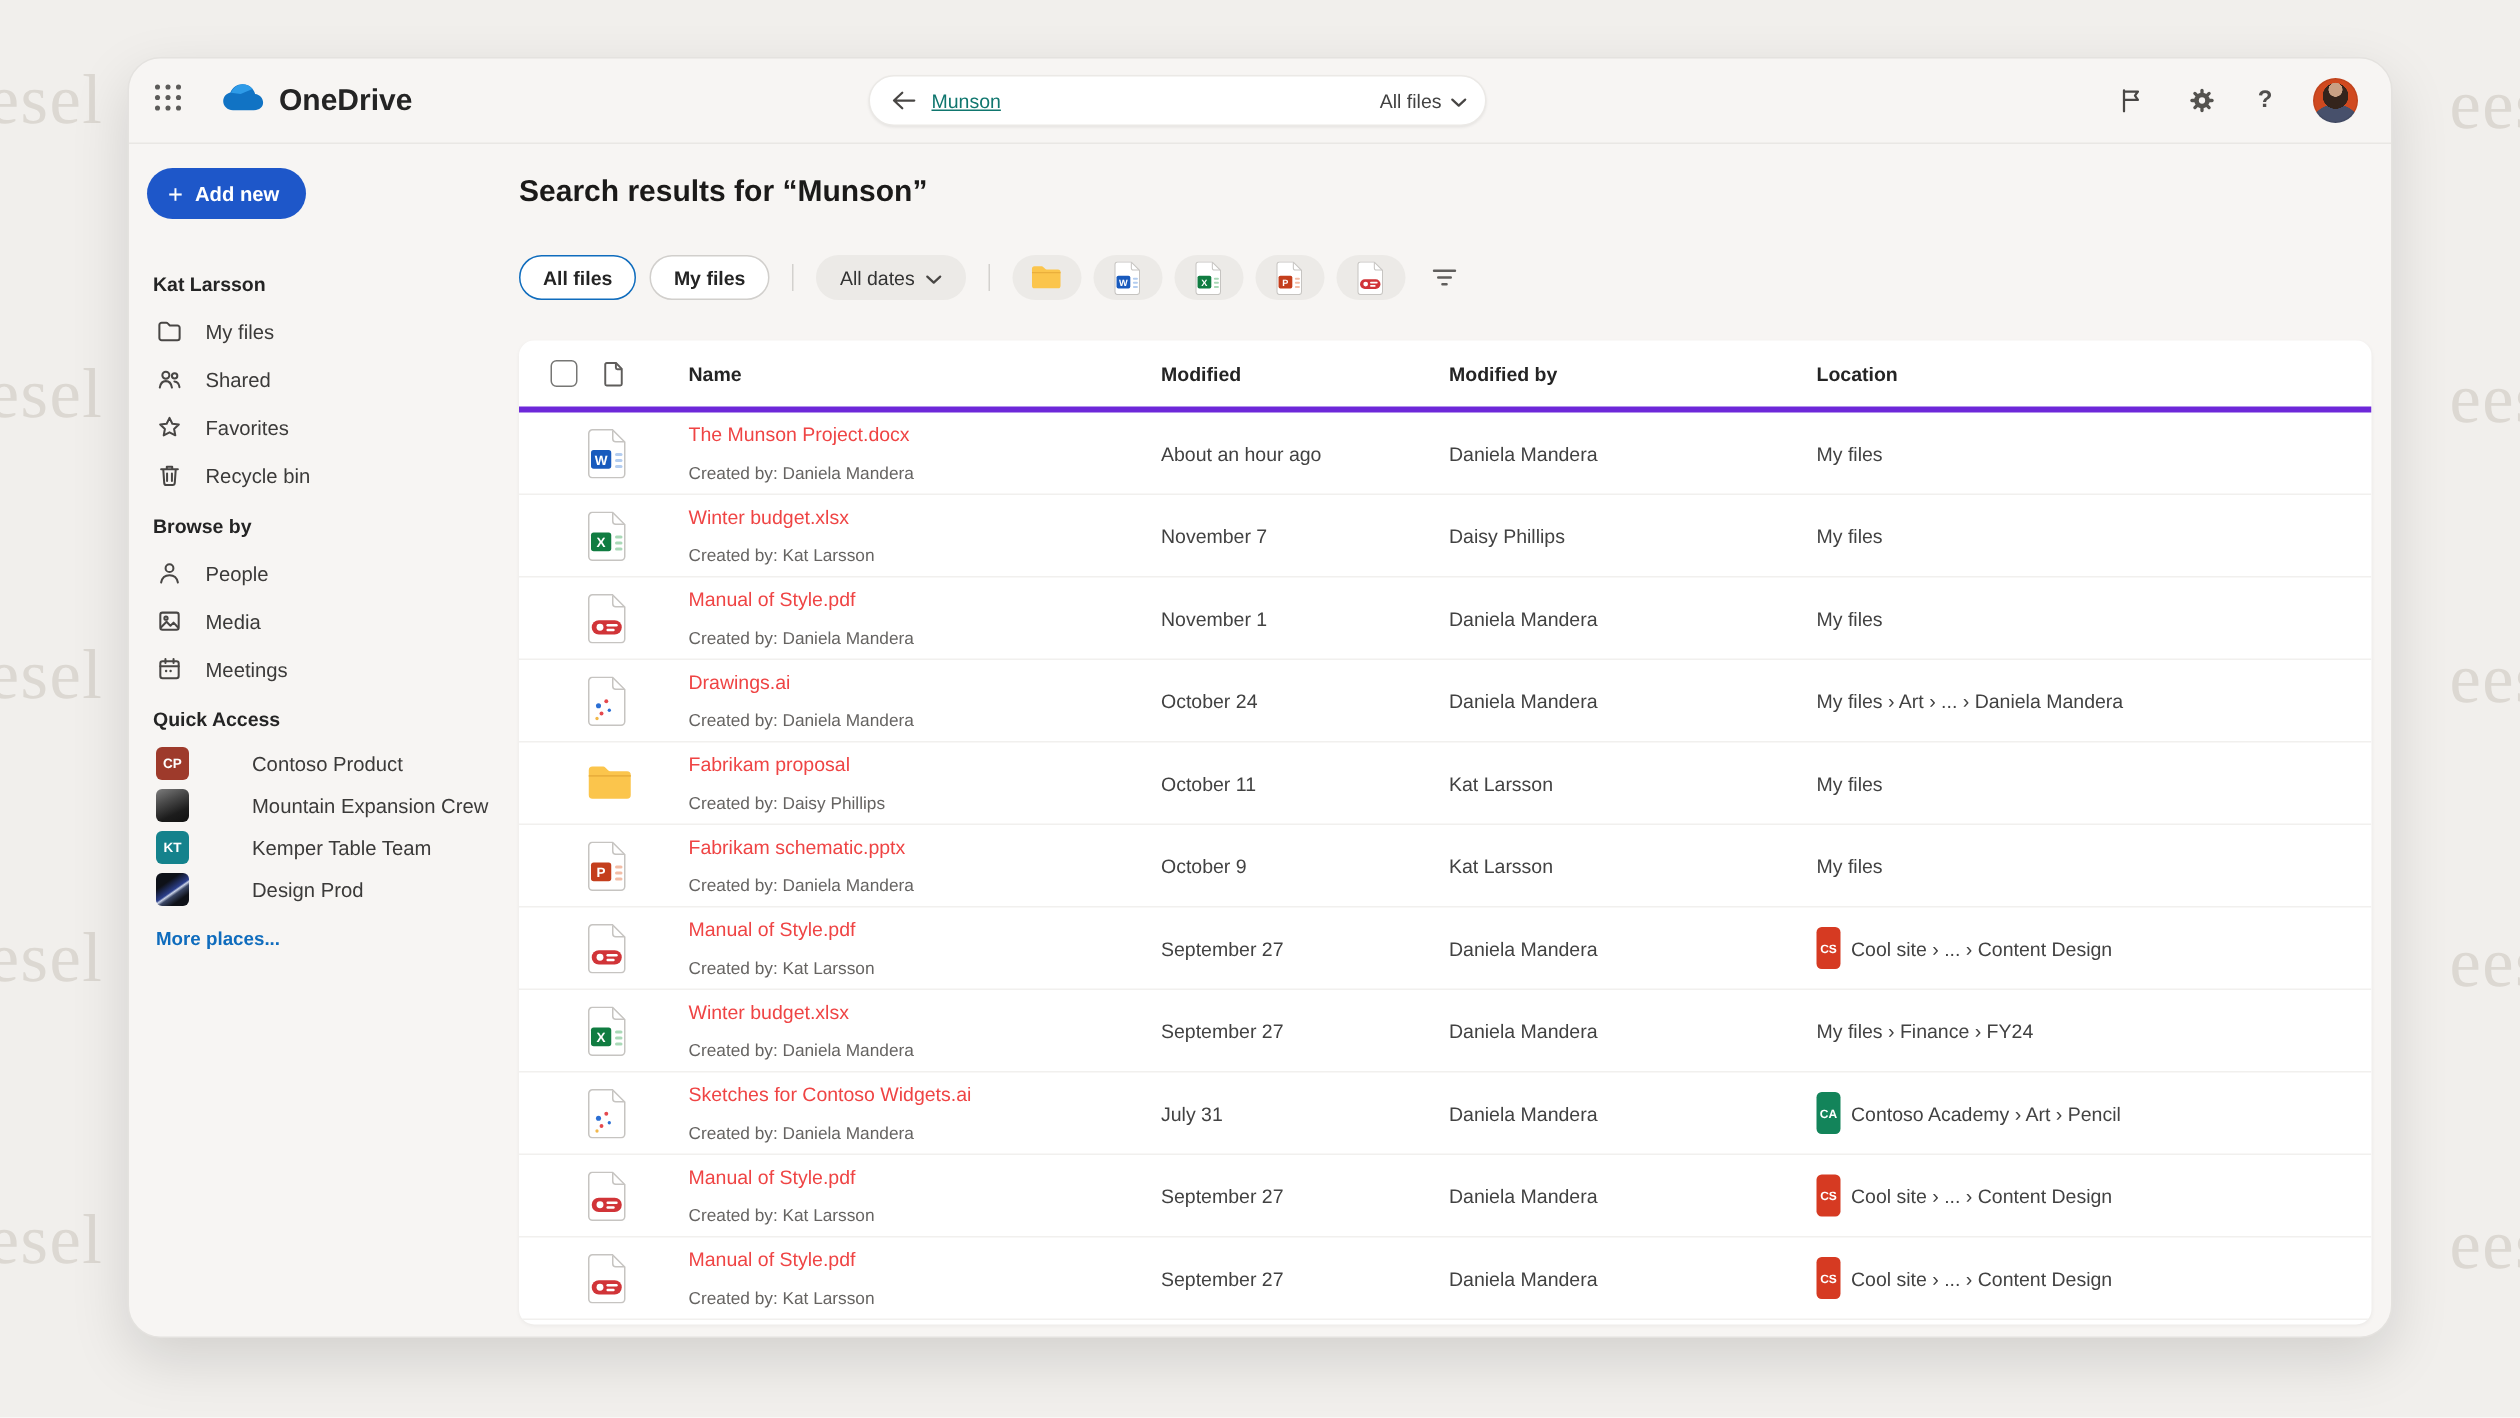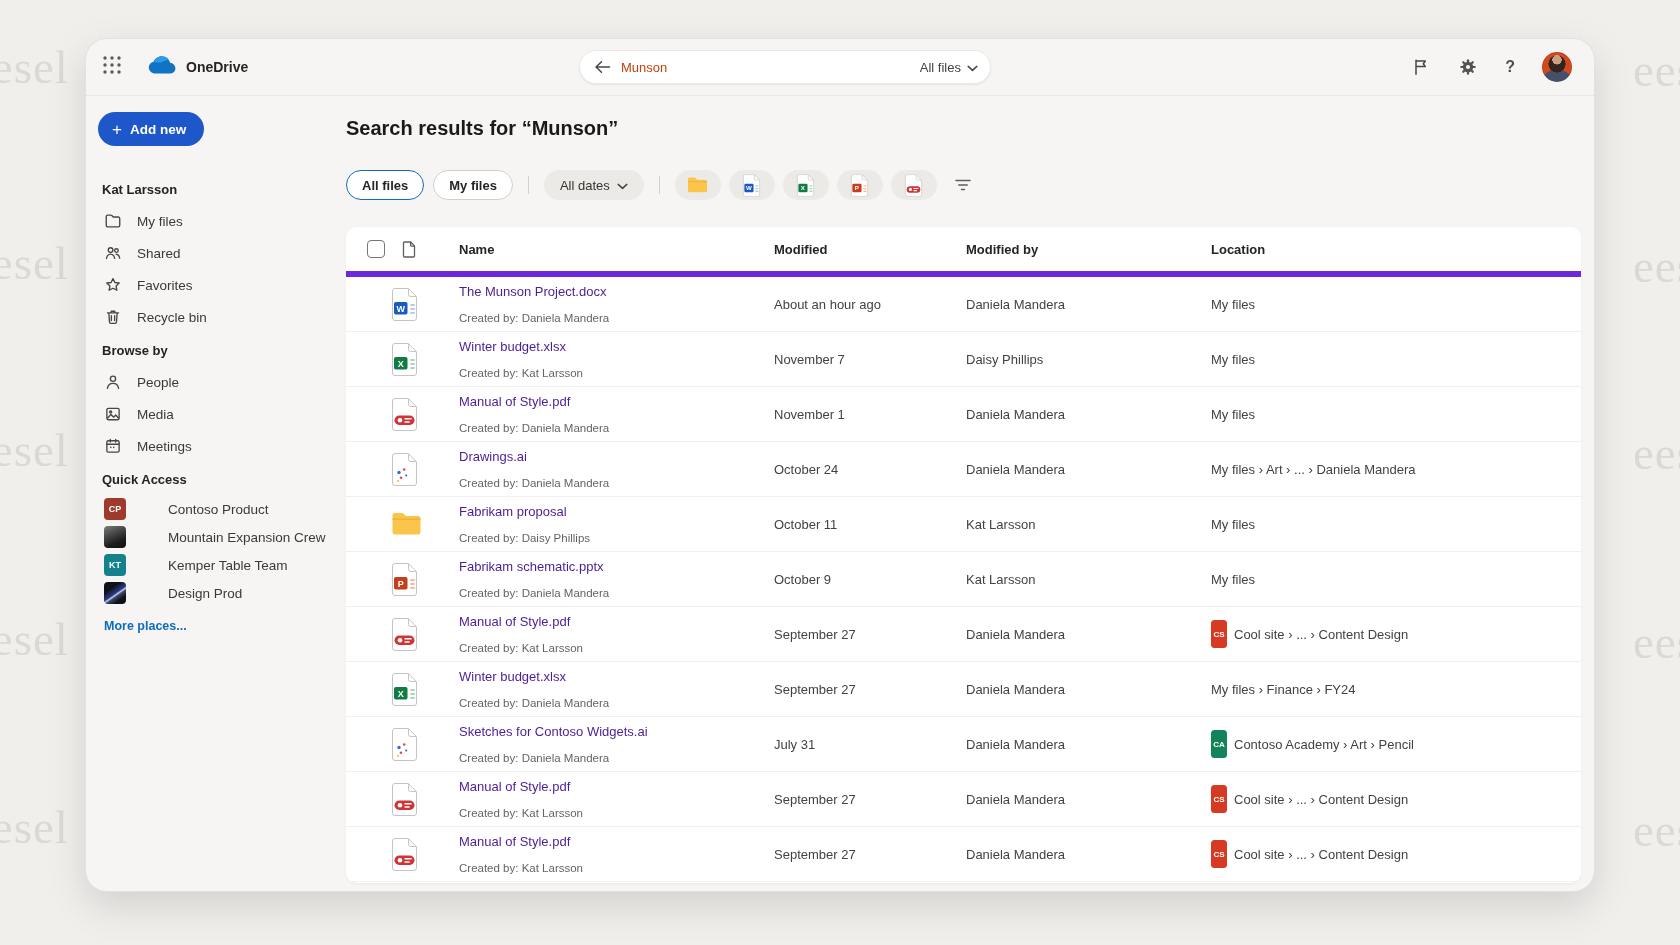"OneDrive" .brand-name { font-size: 14px -> 20px }
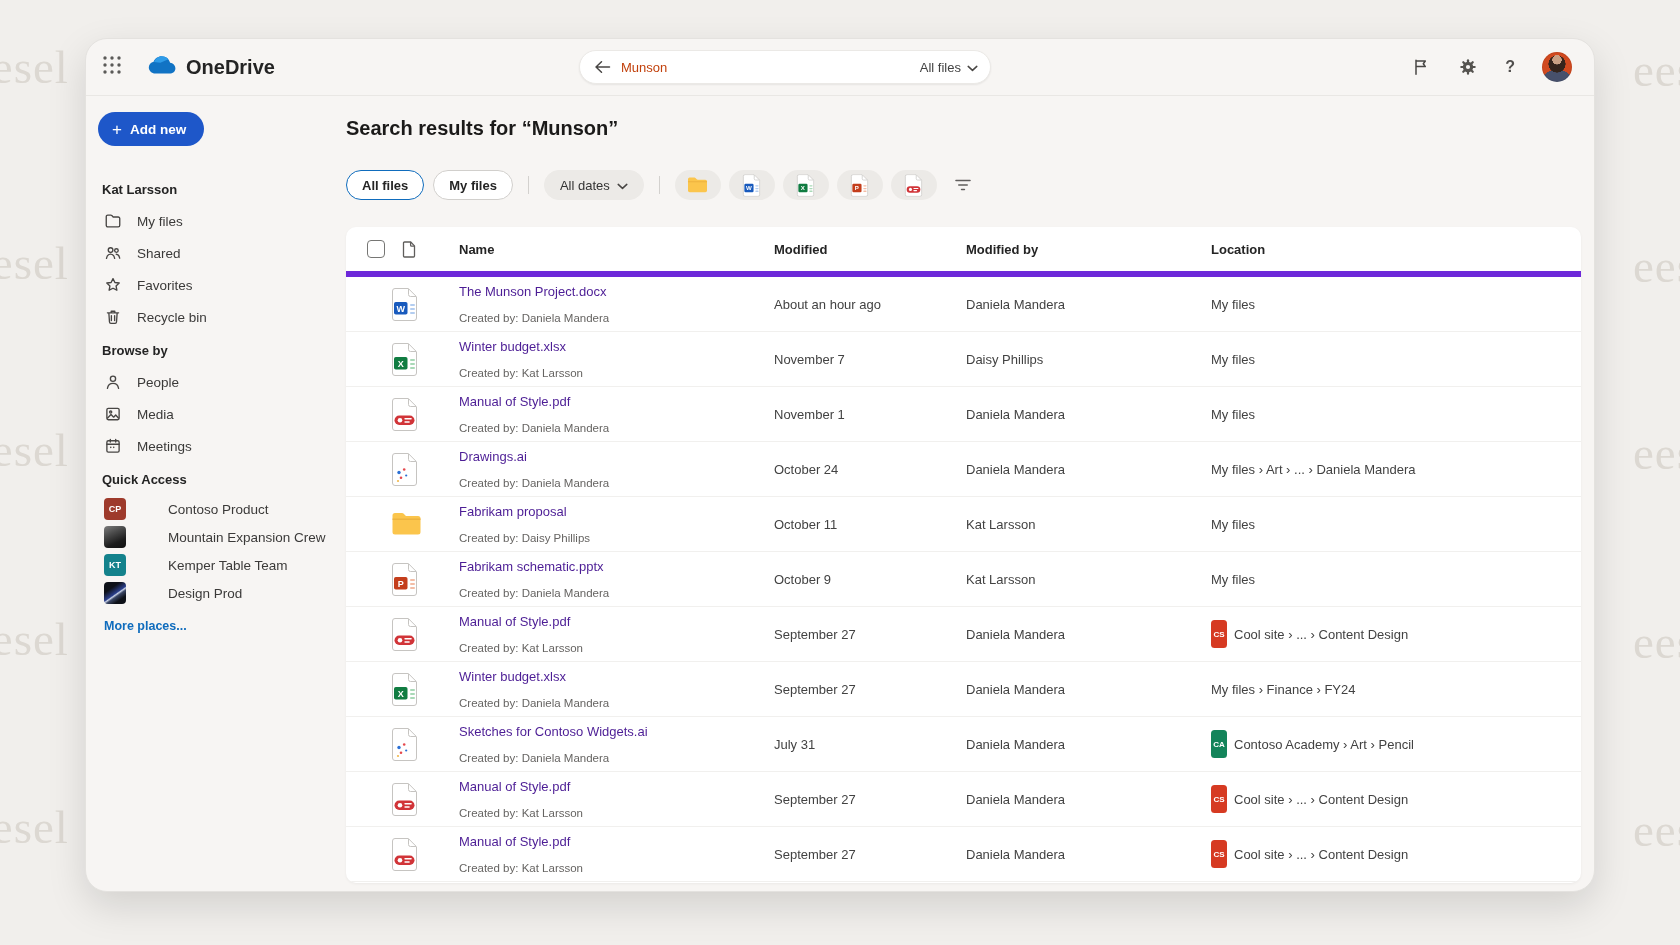"Munson" .searchbox .query { color: #c2410c -> #0f766e; text-decoration: none -> underline }
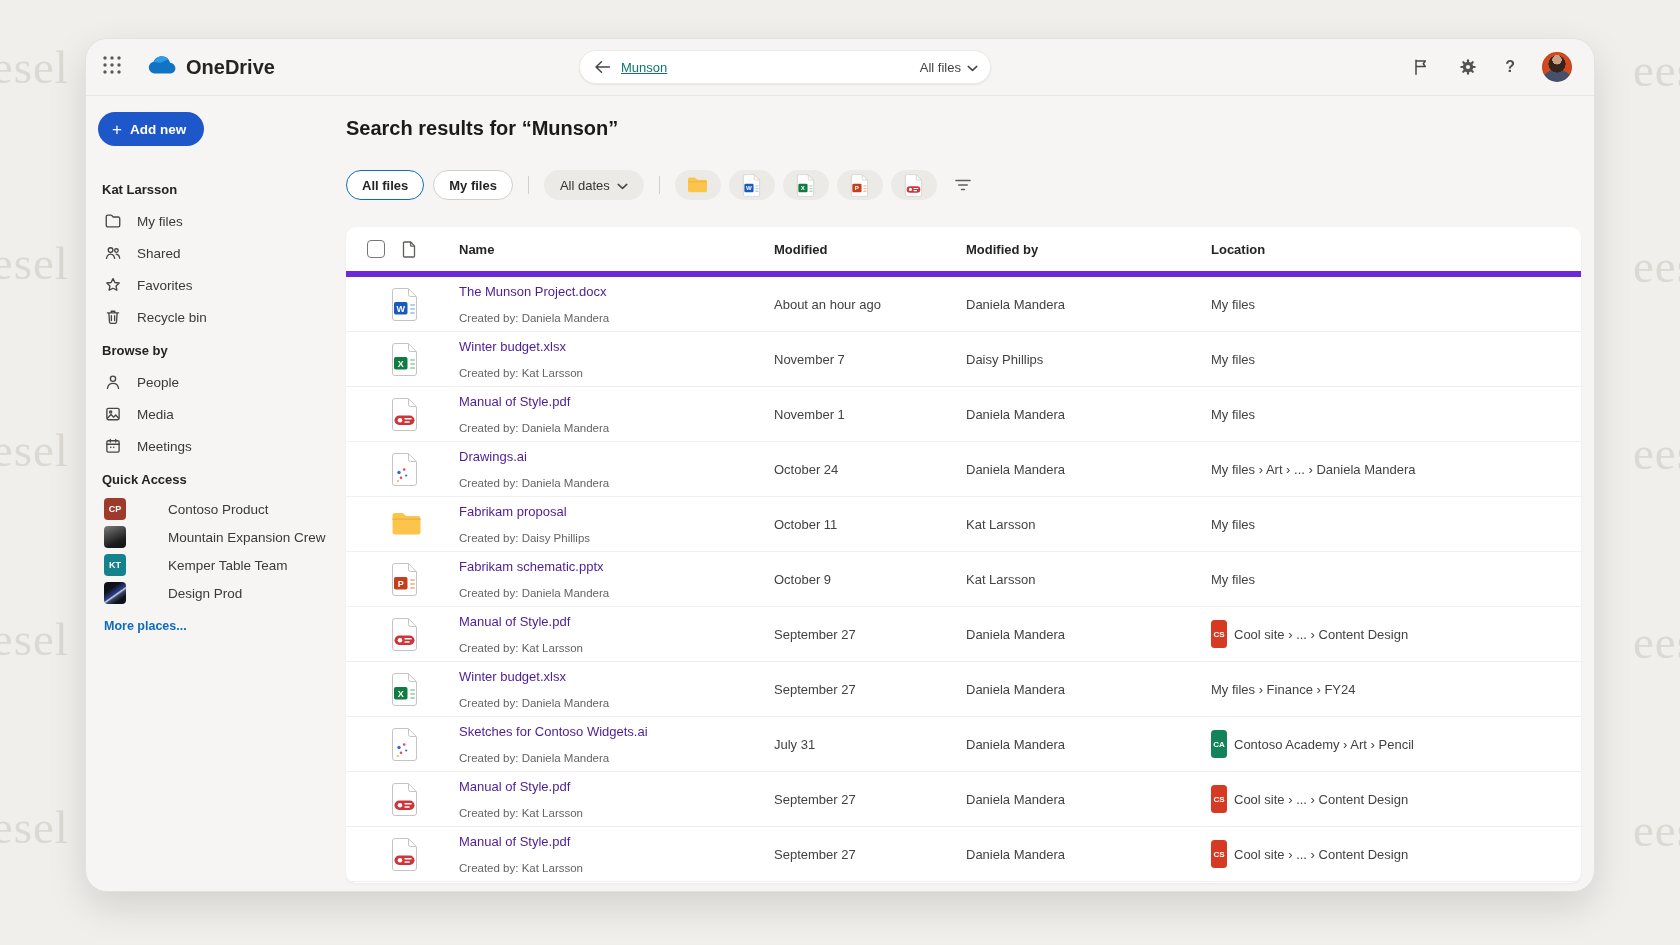"Name" .thead { border-bottom: 6px solid #6d28d9 -> 4px solid #6d28d9 }
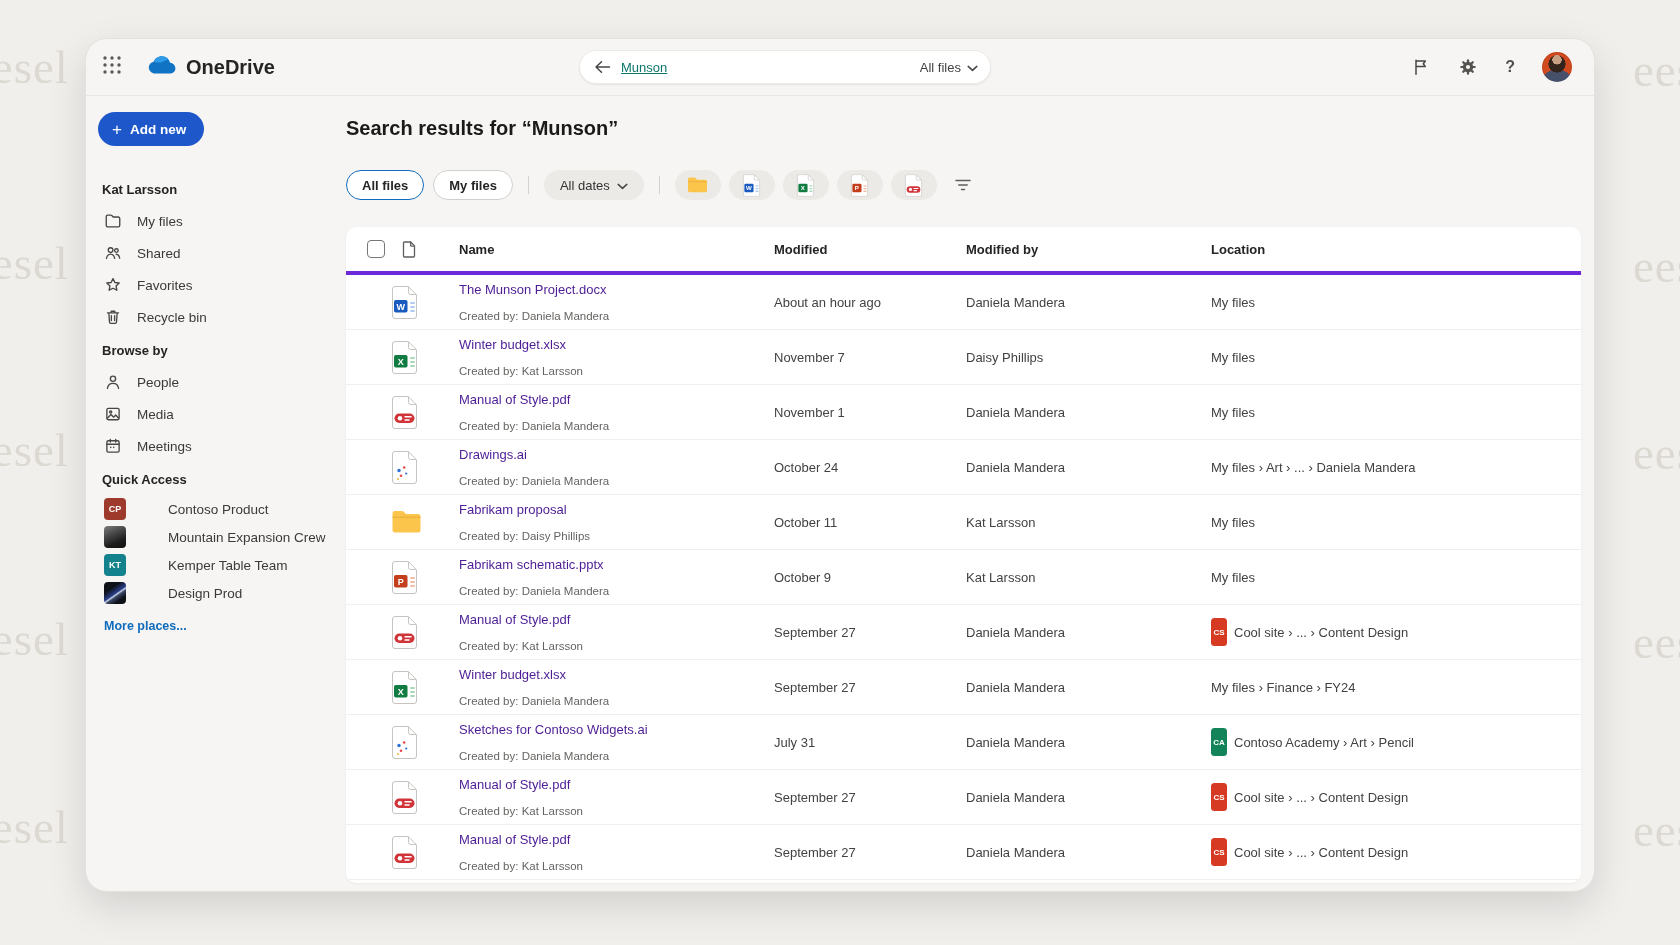"The Munson Project.docx" .t-name { color: #4c1d95 -> #ef4444 }
